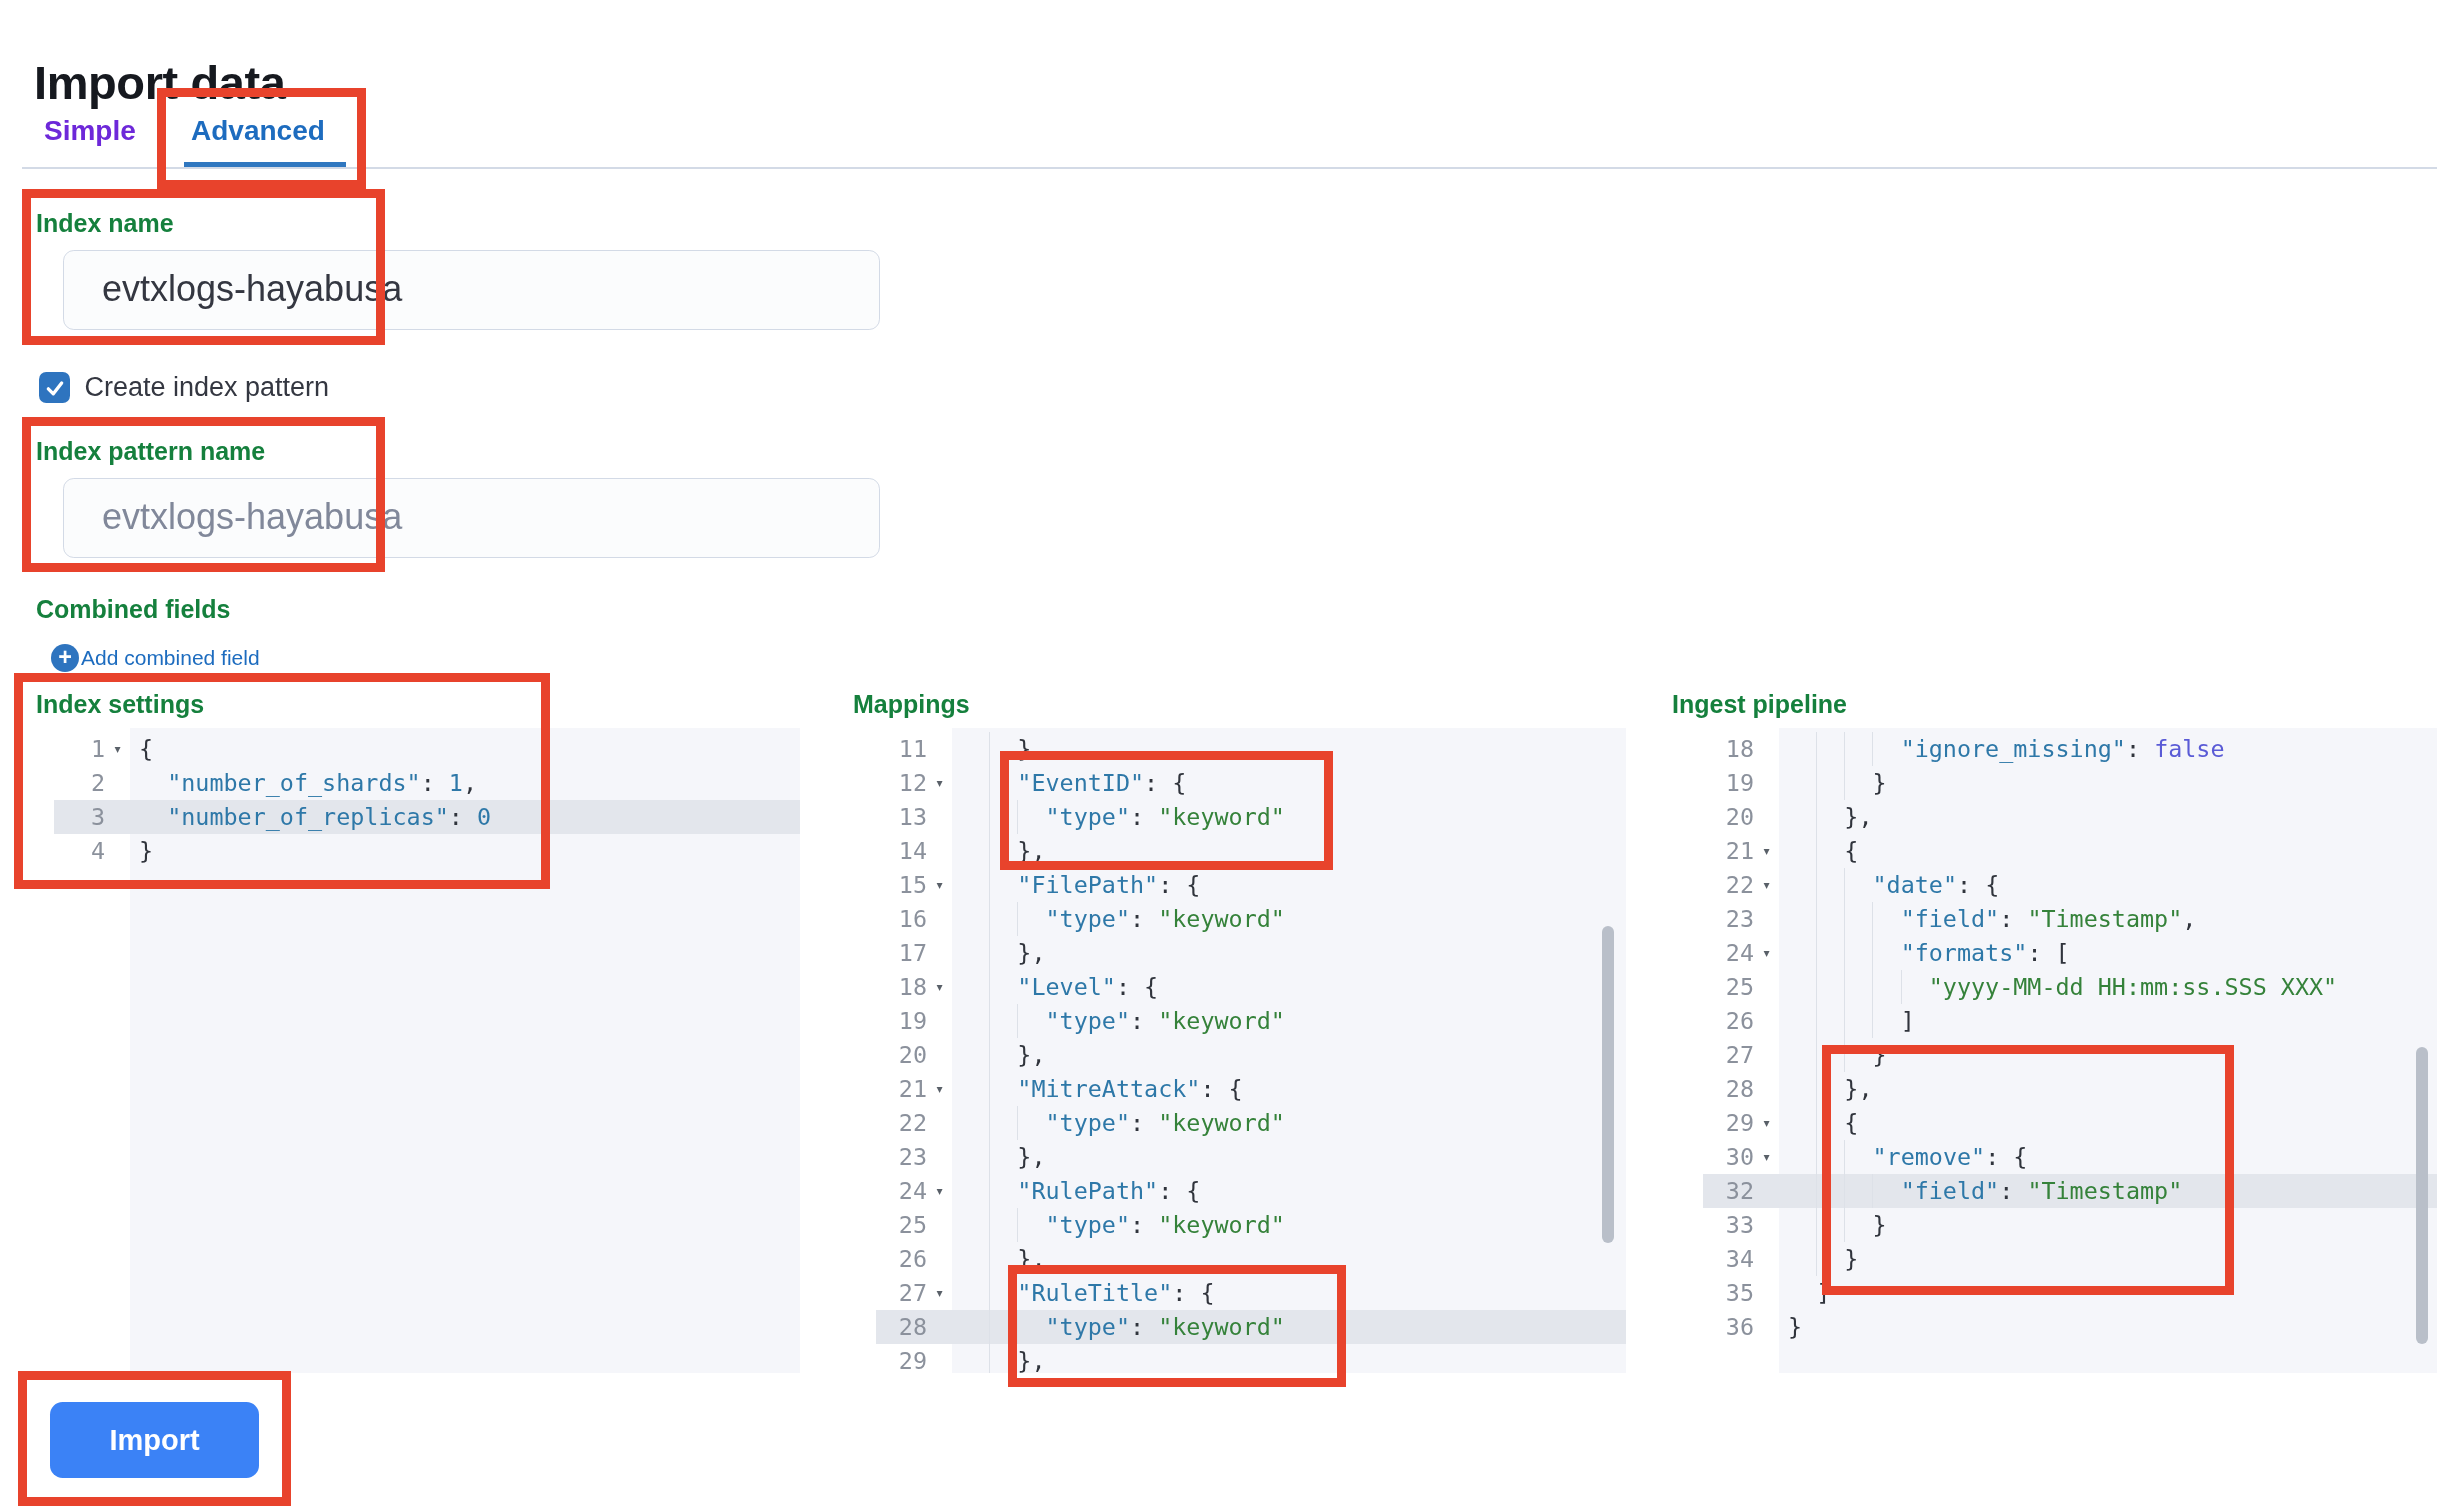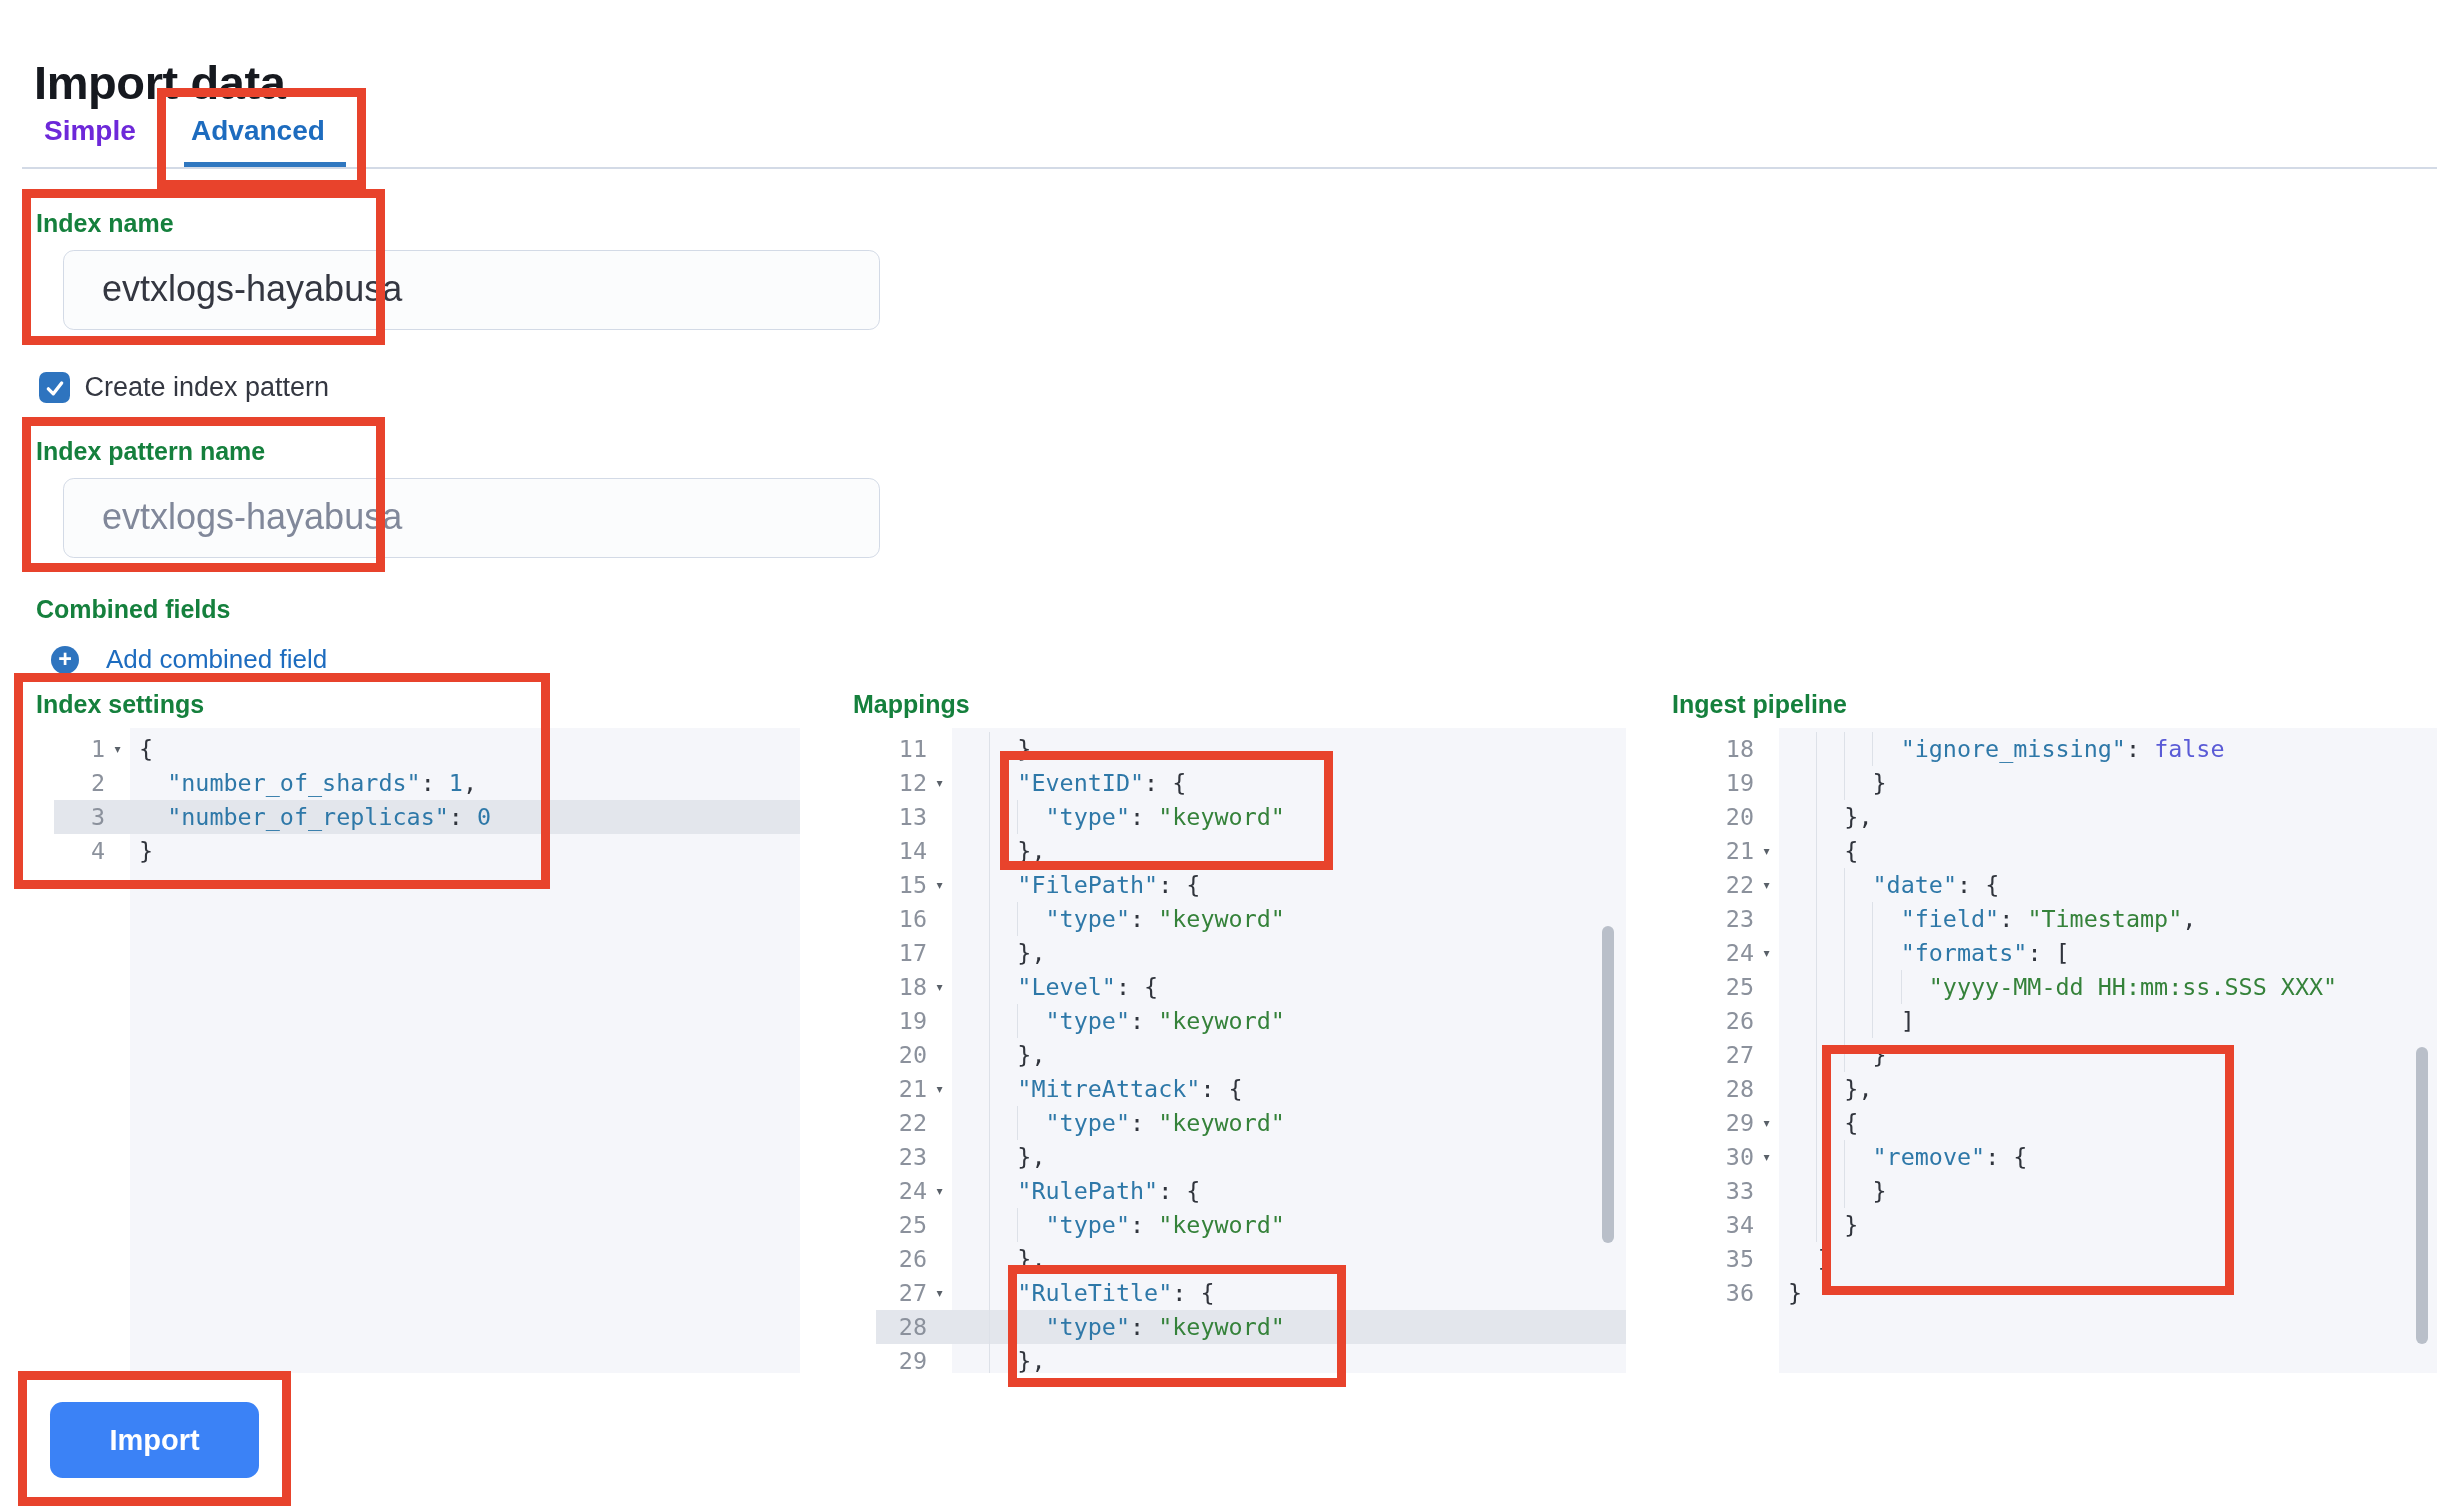"Add combined field" #add-combined-label { font-size: 26px -> 21px; margin-left: 27px -> 2px }
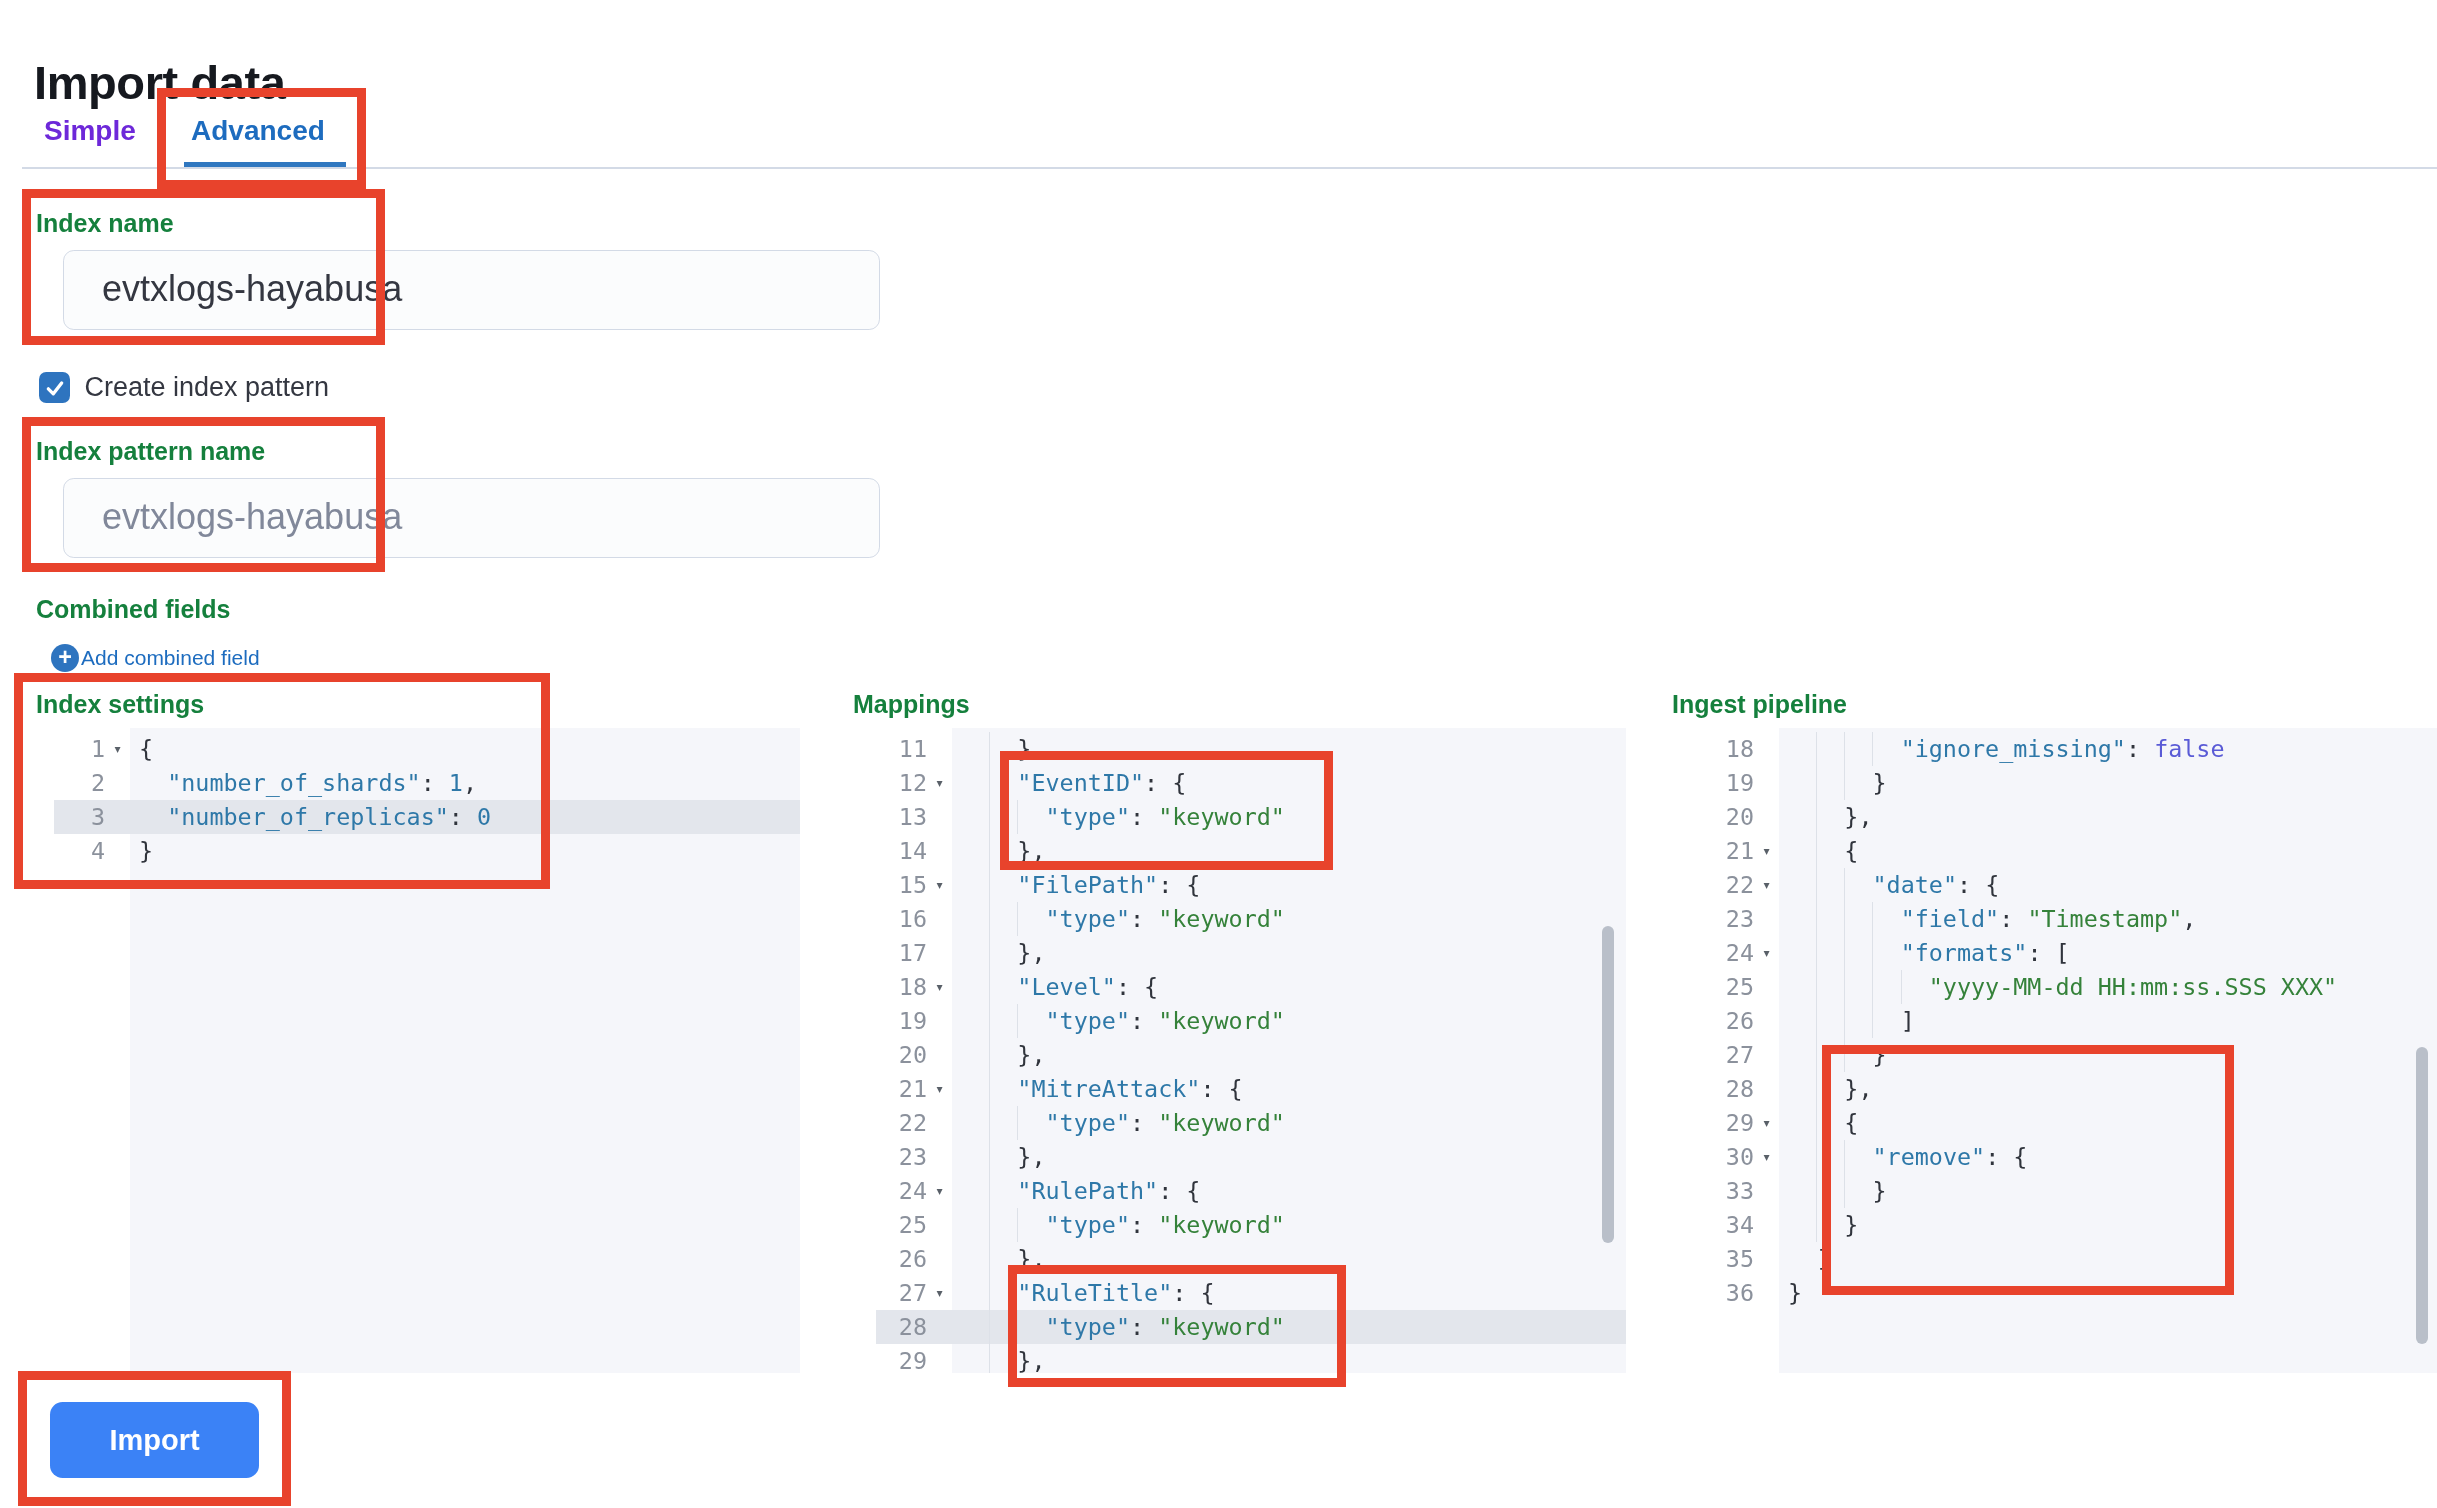"32" div.crow { html: none -> <div> <div> <span>32</span> <span></span> </div> <div><span> </span><span> </span><span> </span><span> </span><span>"field"</span><span>: </span><span>"Timestamp"</span></div> </div> }
